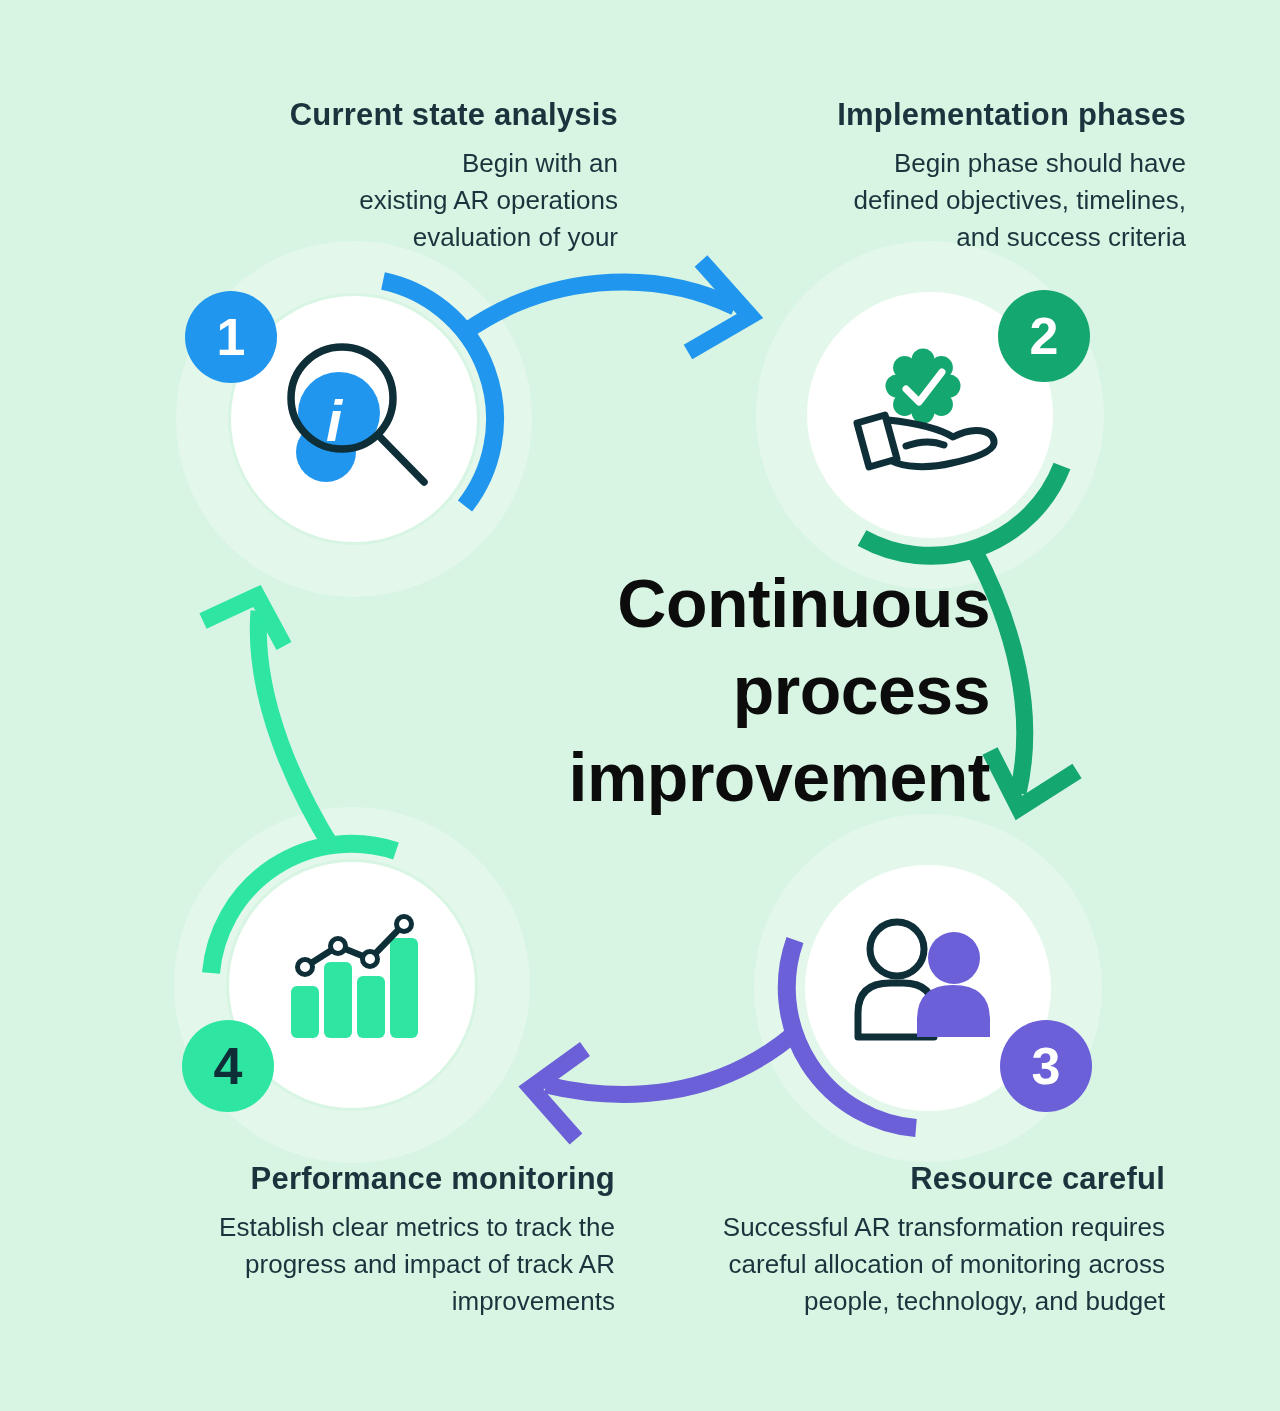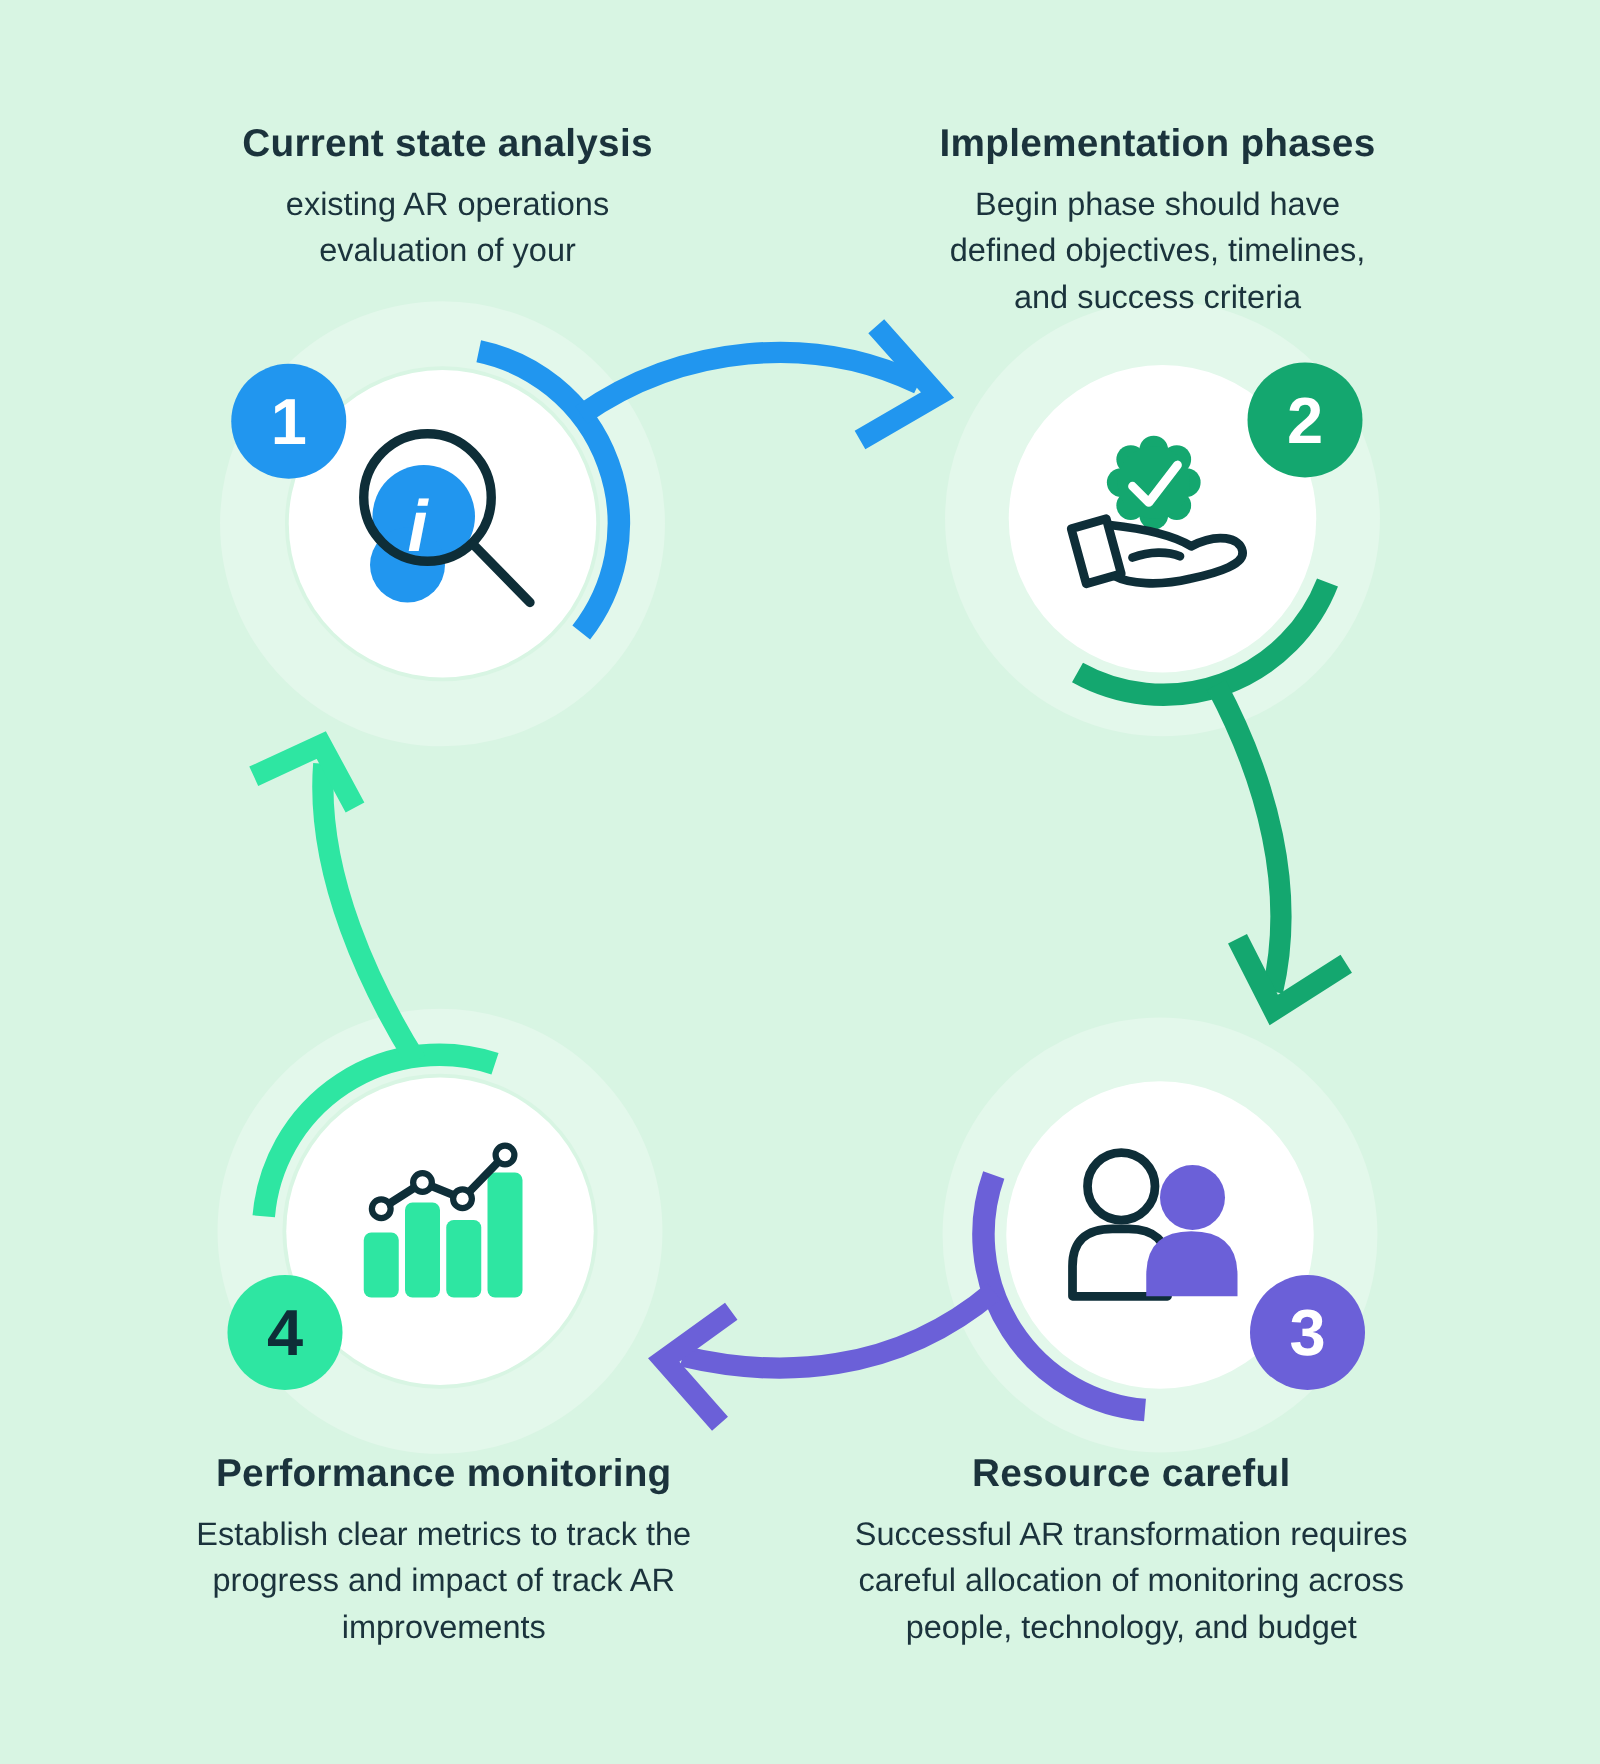"Current state analysis" .txt { text-align: center -> right }
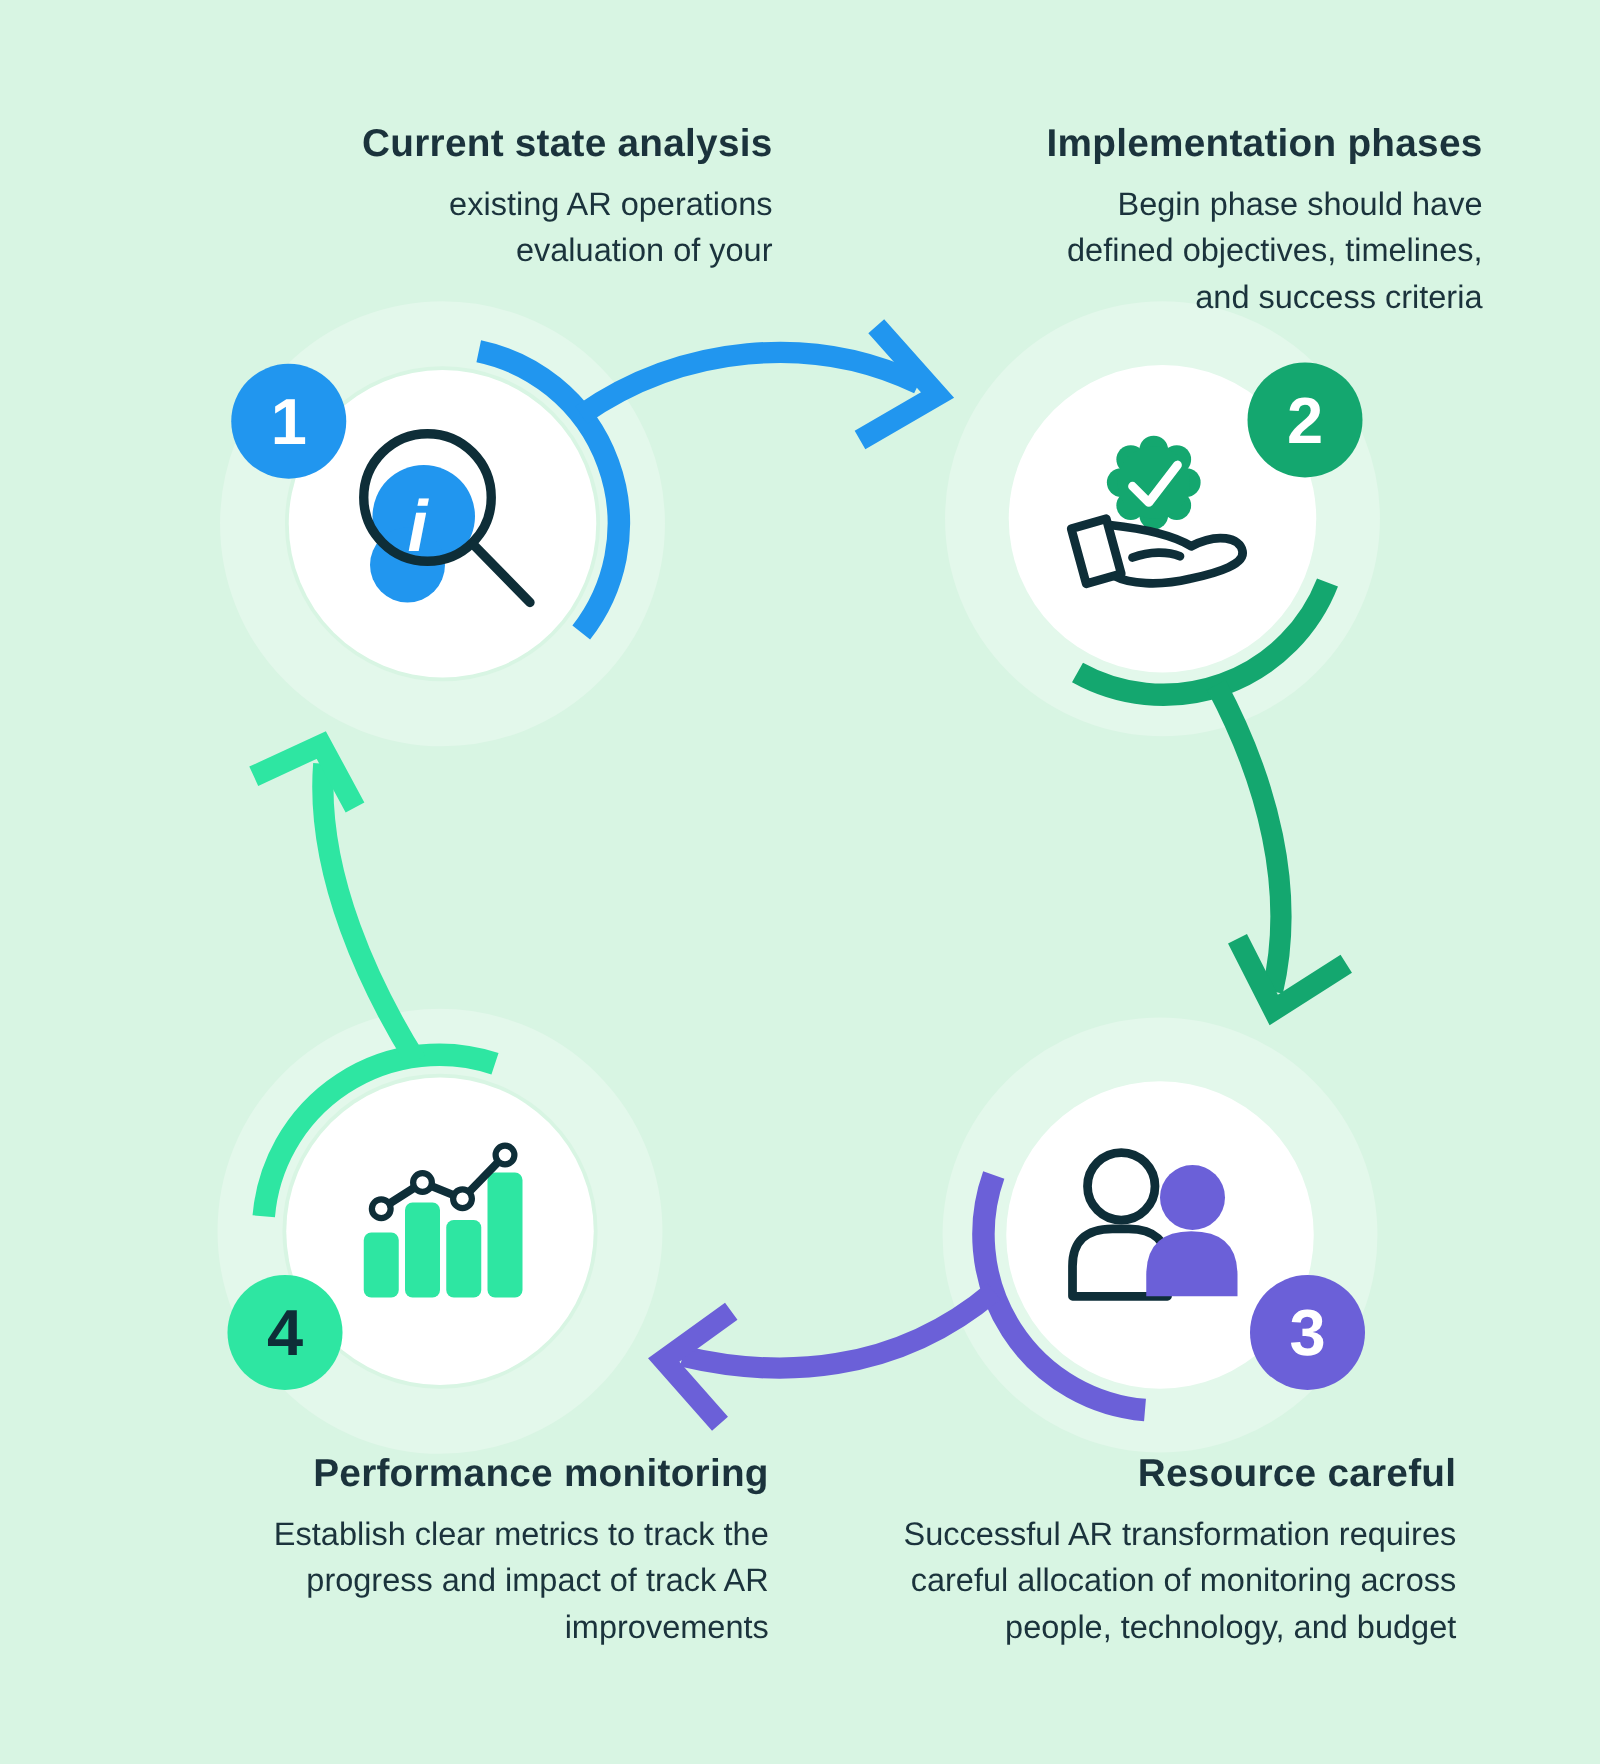"Begin with an" div.p-line { html: none -> <div>Begin with an</div> }
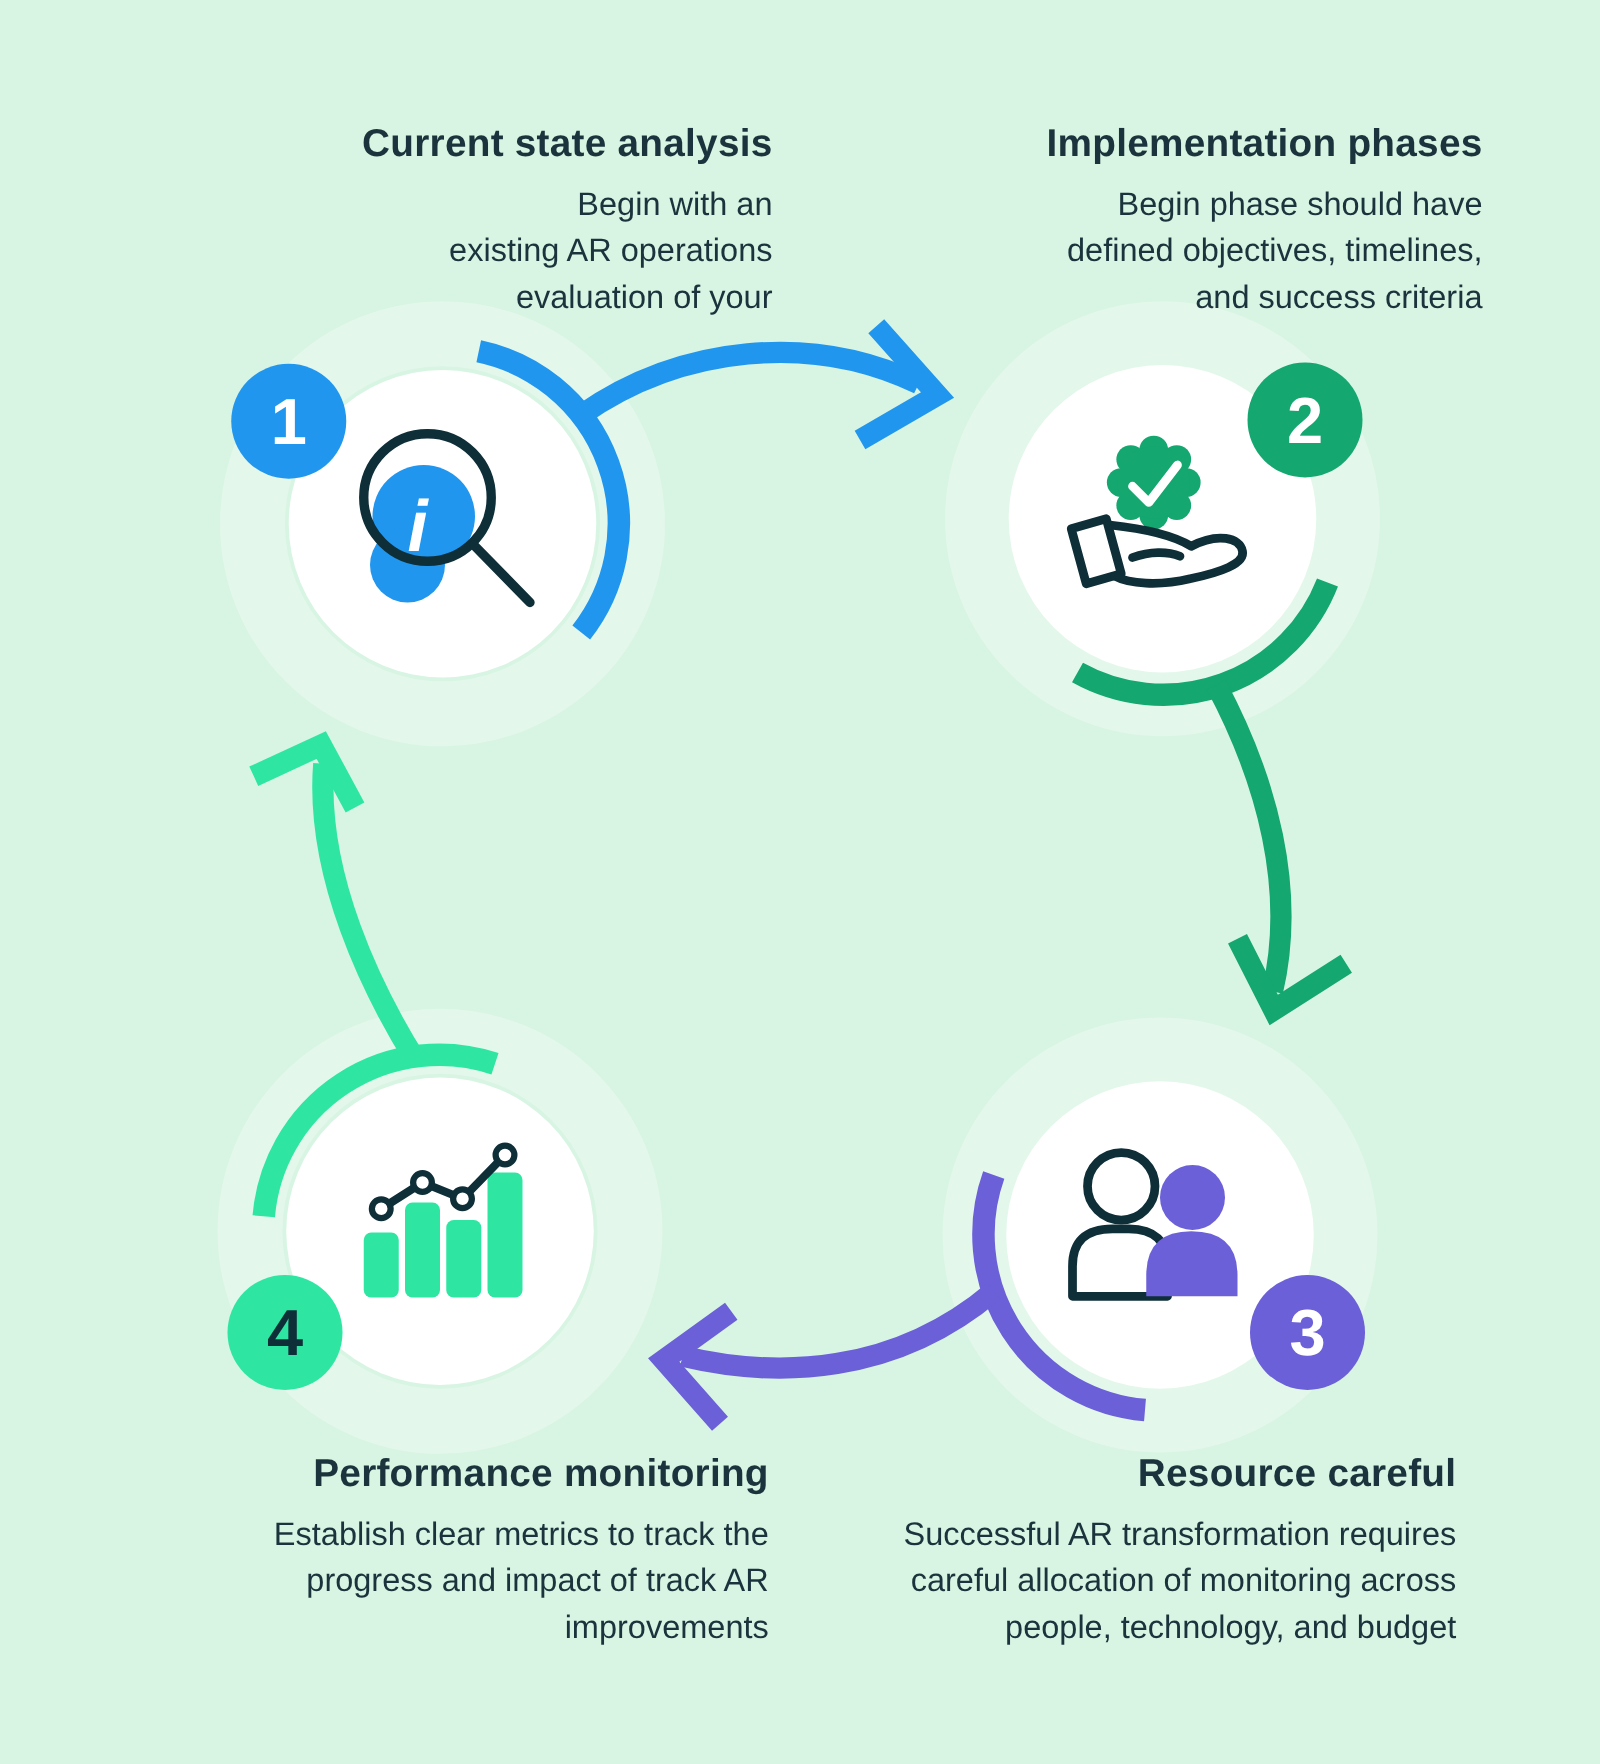"Continuous" div.txt { html: none -> <div> <div>Continuous</div> <div>process</div> <div>improvement</div> </div> }
